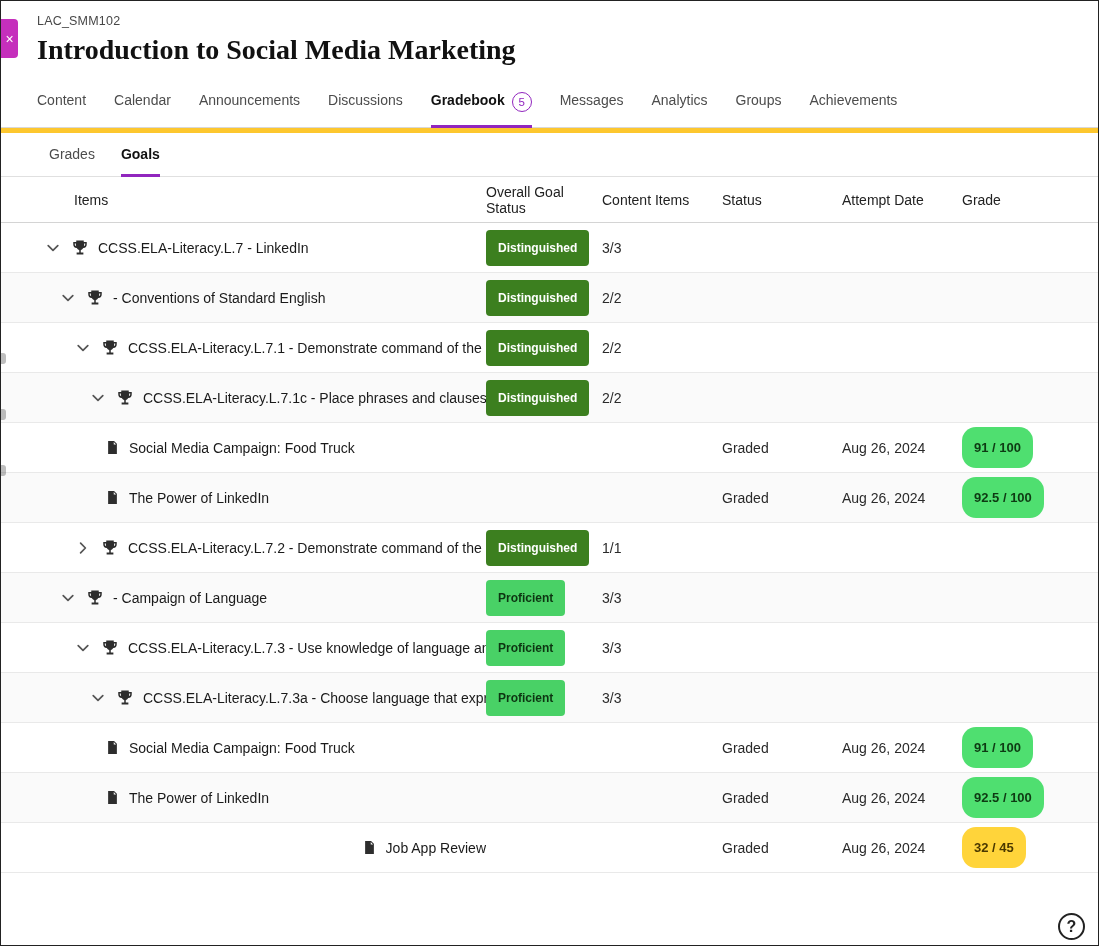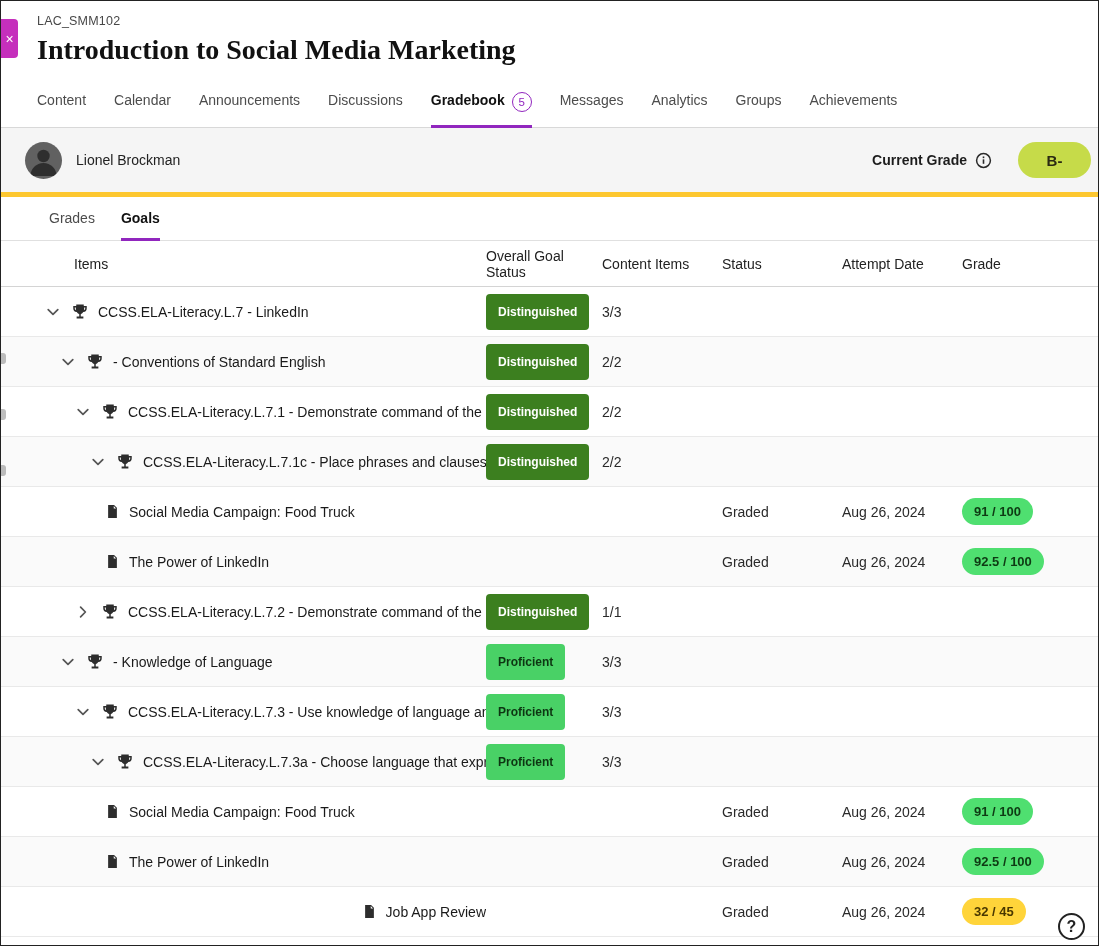"Lionel Brockman" div.student-bar { html: <div> <div> <svg> <circle></circle> <path></path> </svg> </div> <span>Lionel Brockman</span> <div> <span>Current Grade</span> <span> <svg> <circle></circle> <rect></rect> <rect></rect> </svg> </span> <span>B-</span> </div> </div> -> none }
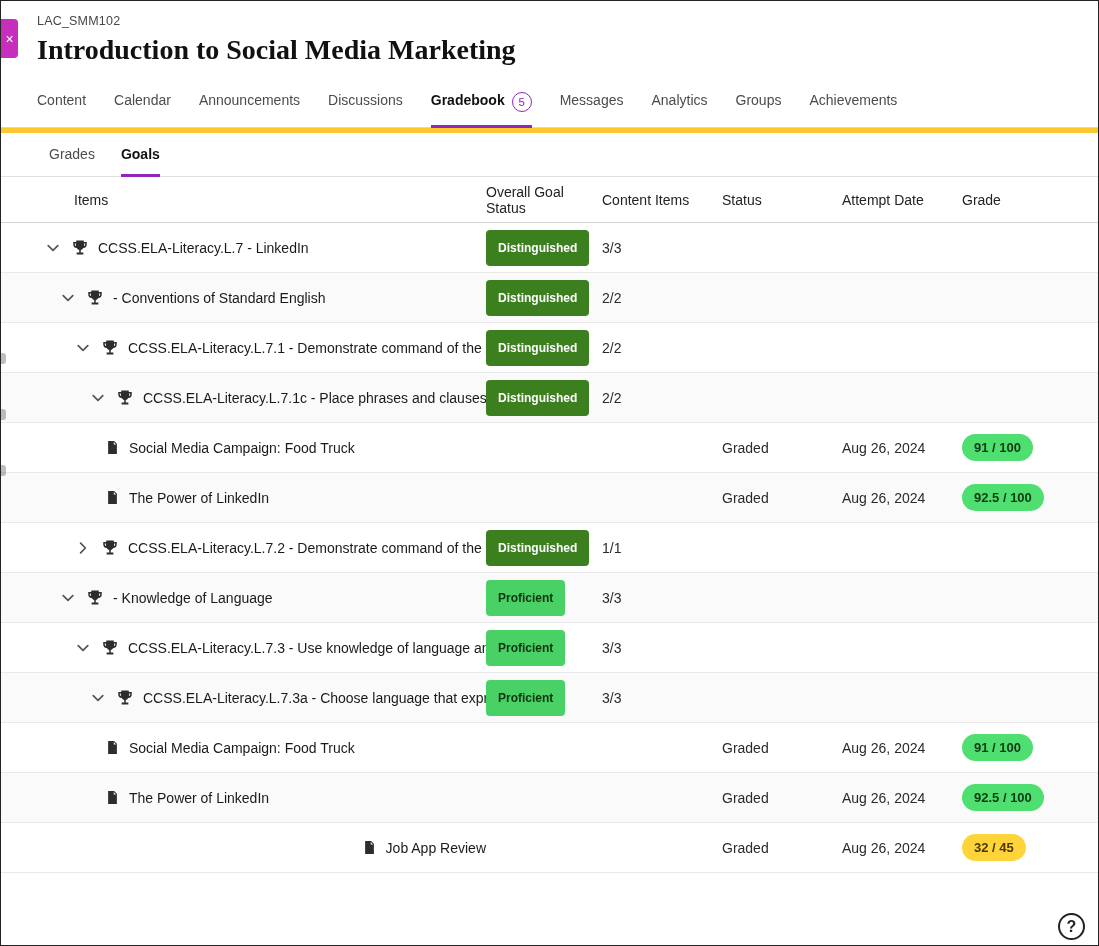"91 / 100" .grade-badge { height: 27px -> 41px }
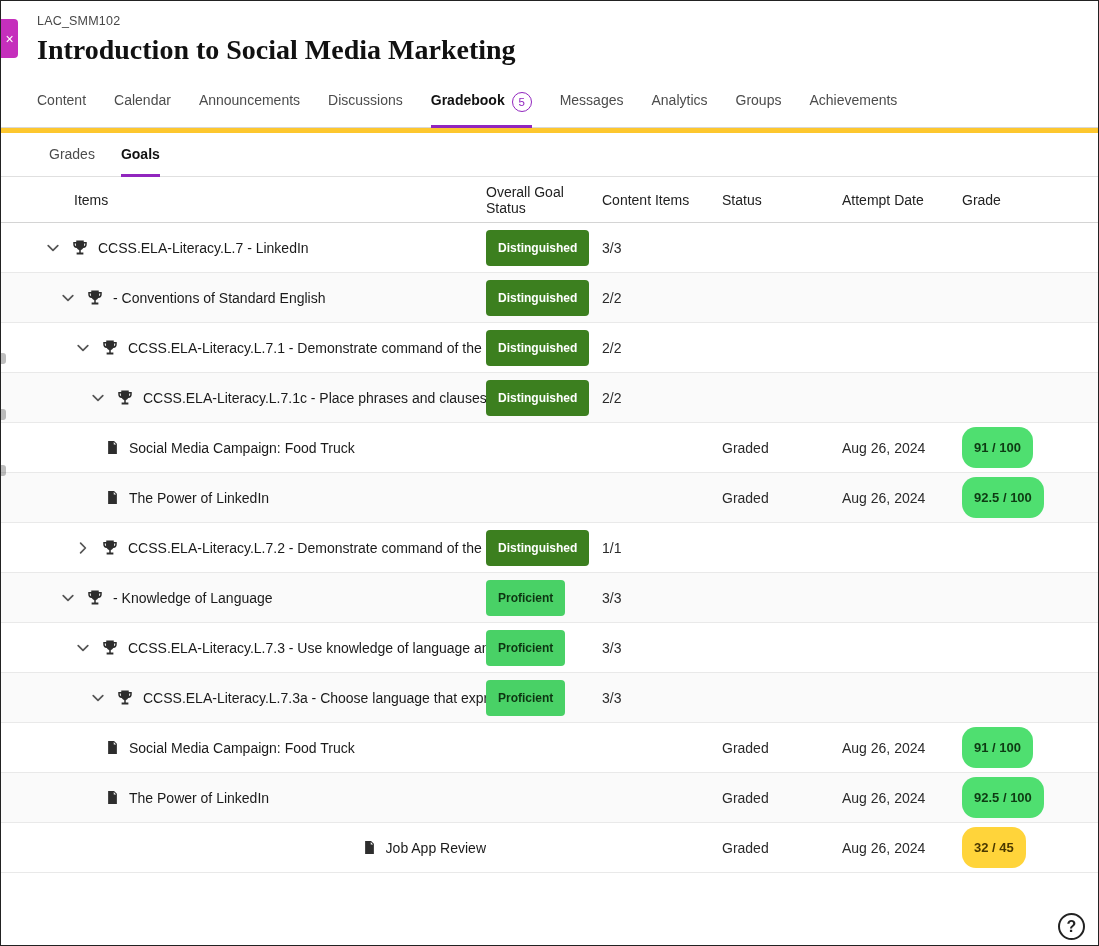"- Knowledge of Language" span.item-label { text: Knowledge -> Campaign }
